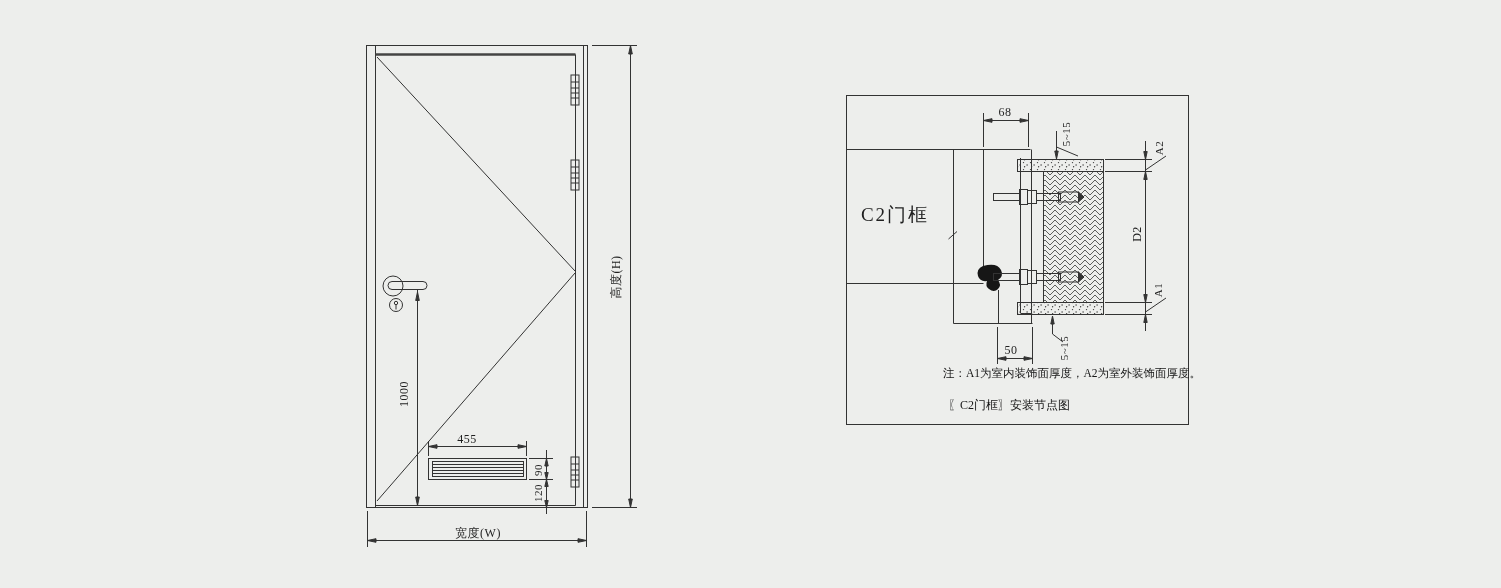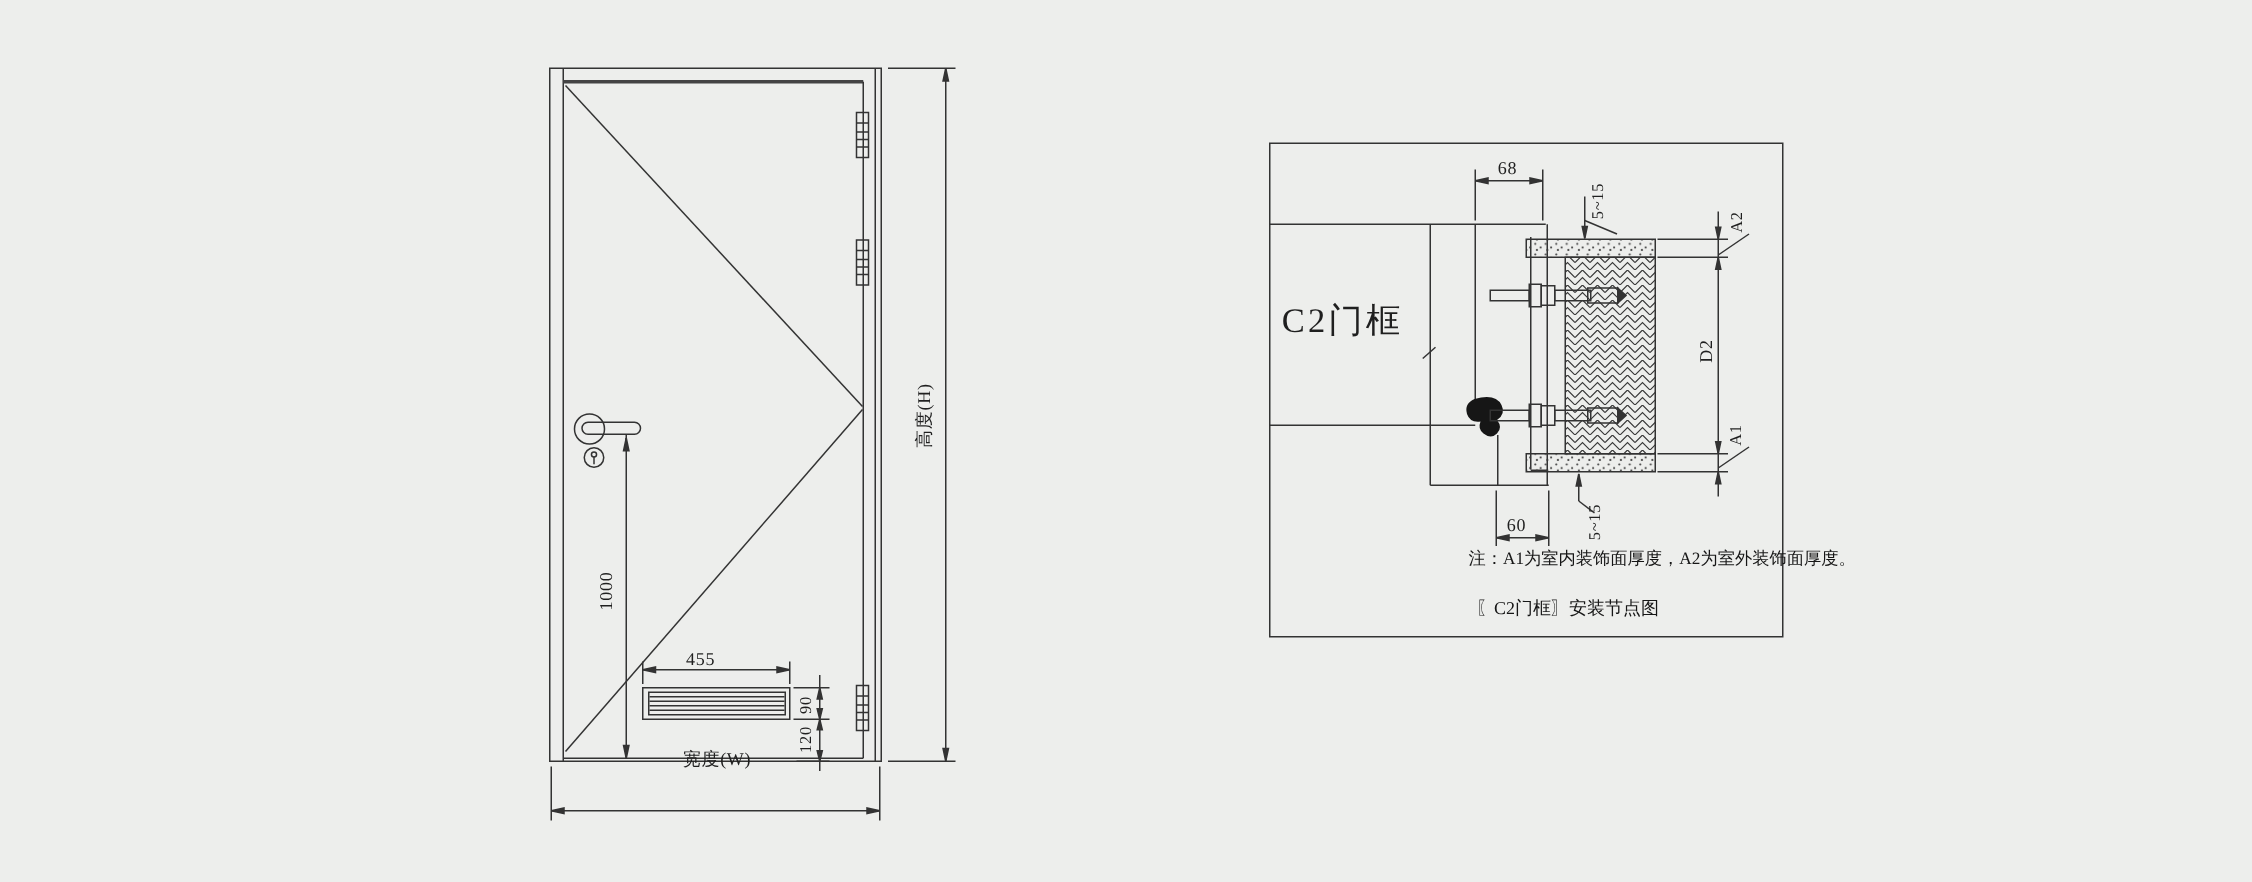"C2门框" .big { font-size: 23px -> 19px }
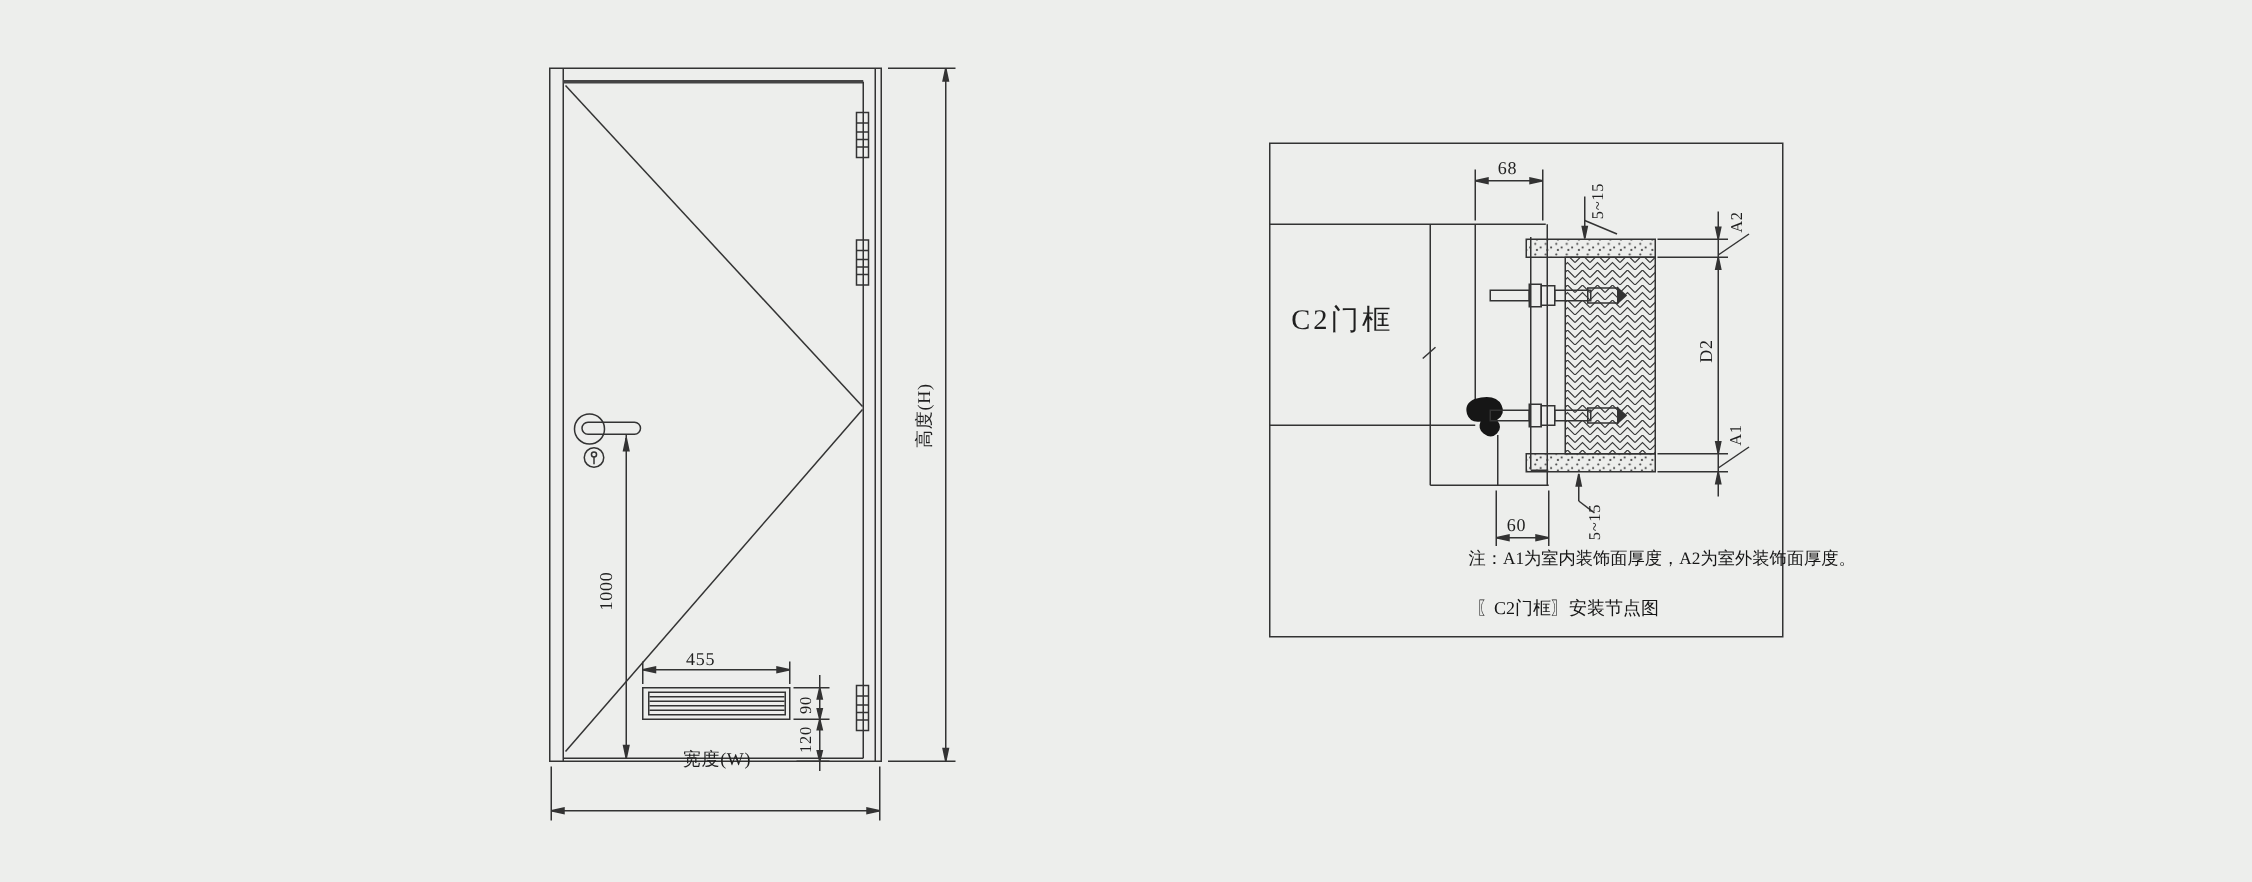"60" div.lbl { text: 60 -> 50 }
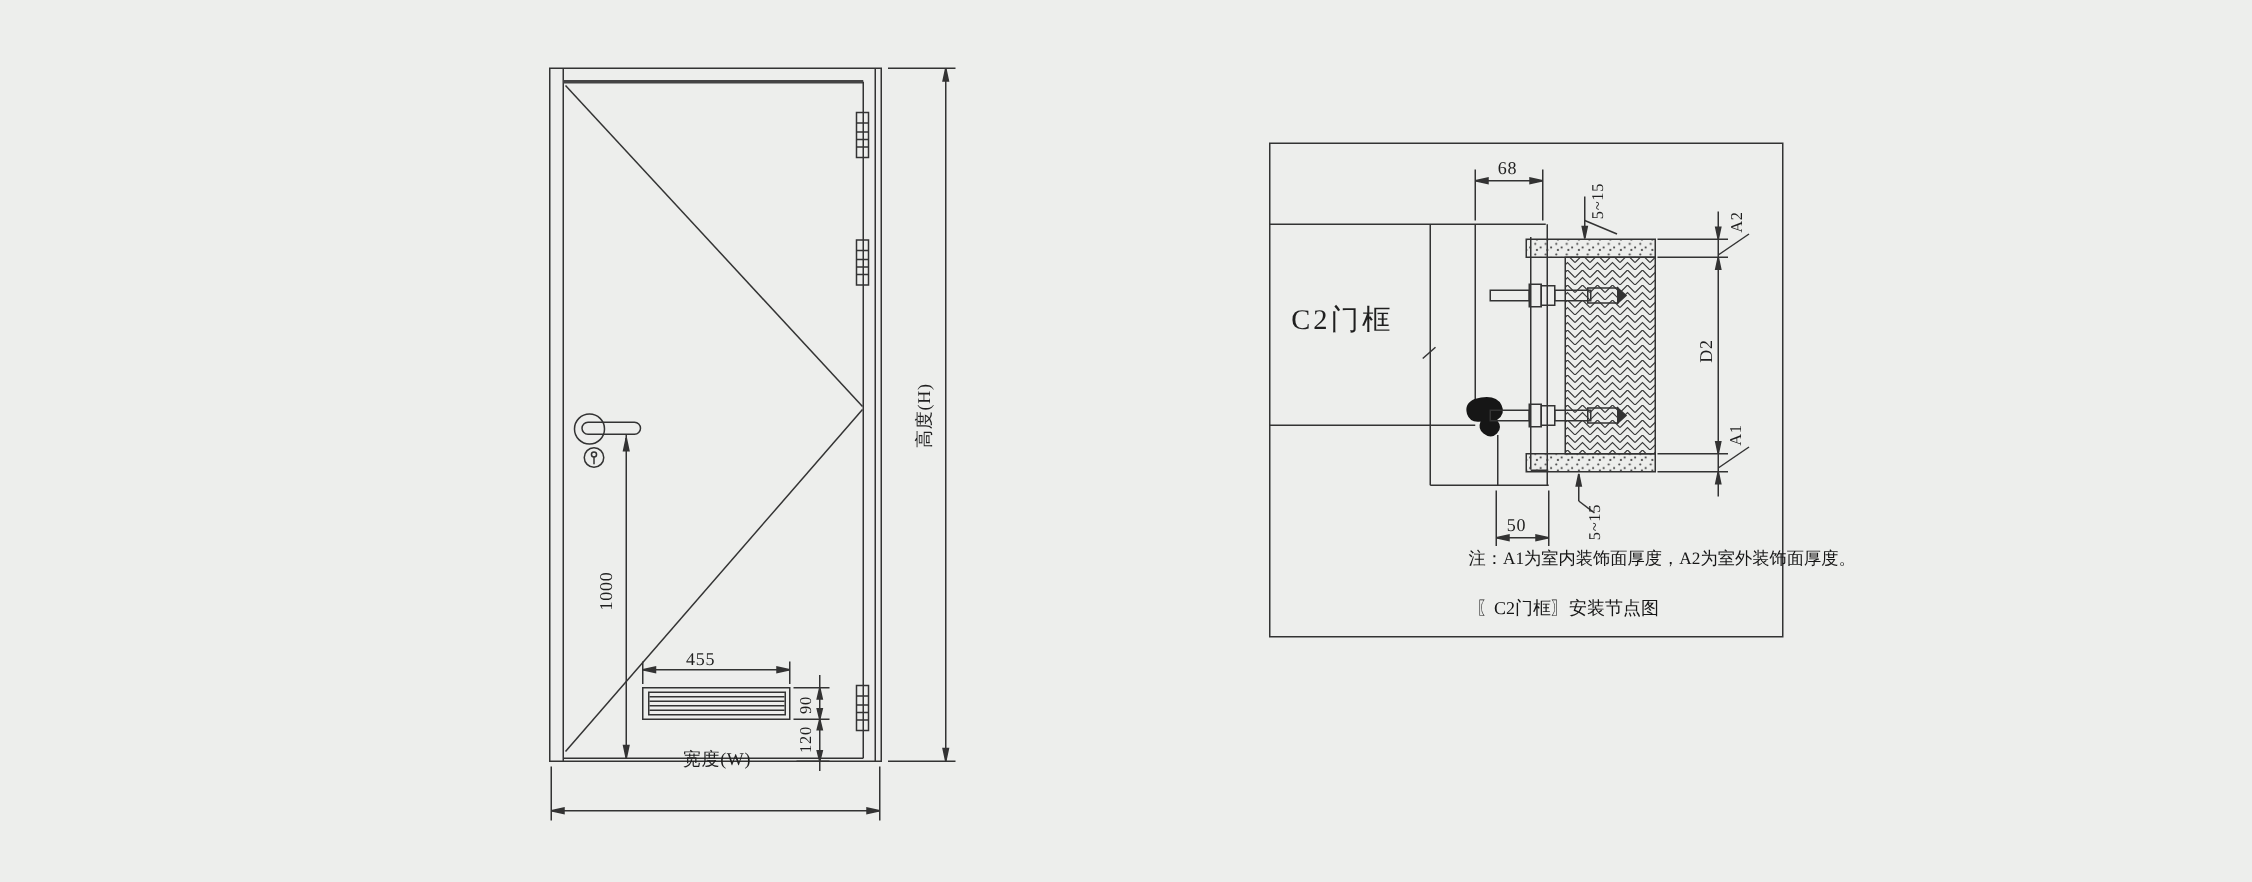"注：A1为室内装饰面厚度，A2为室外装饰面厚度。" .note { margin-left: 36px -> none }
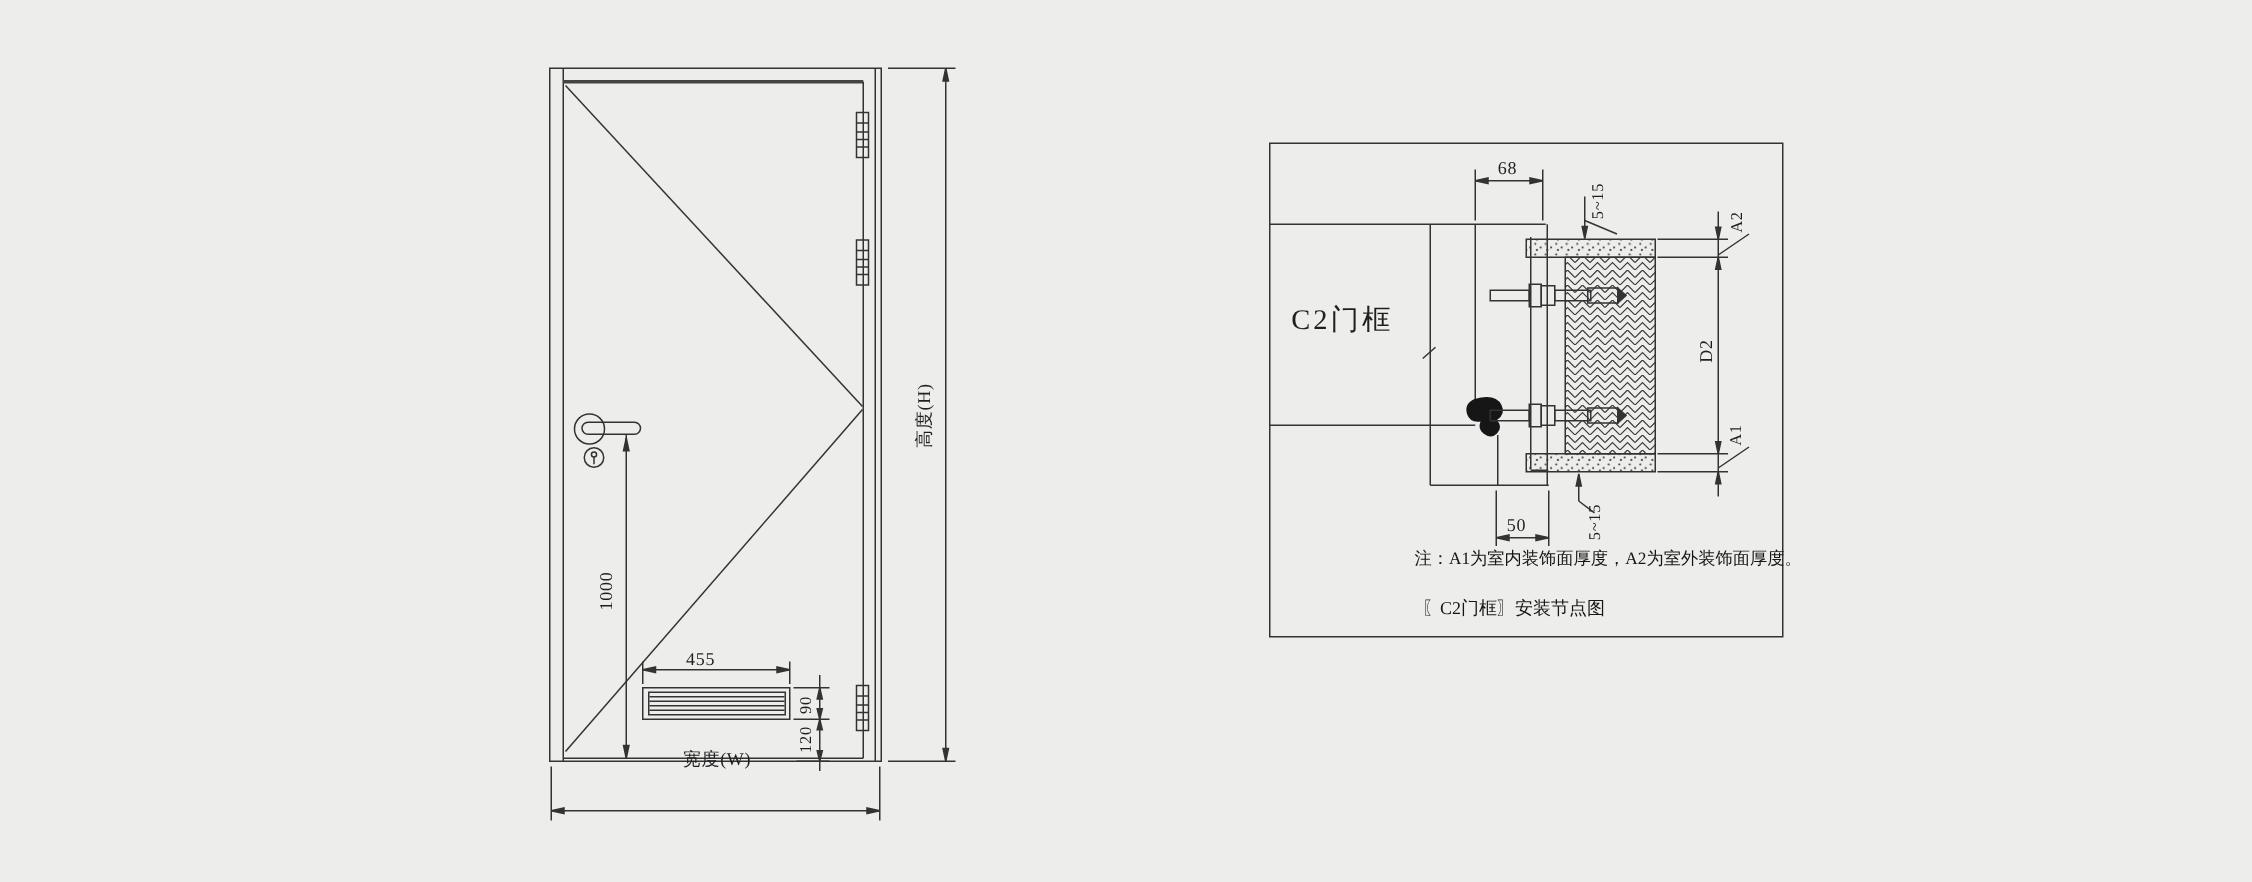"宽度(W)" div.lbl { top: 506px -> 533px }
